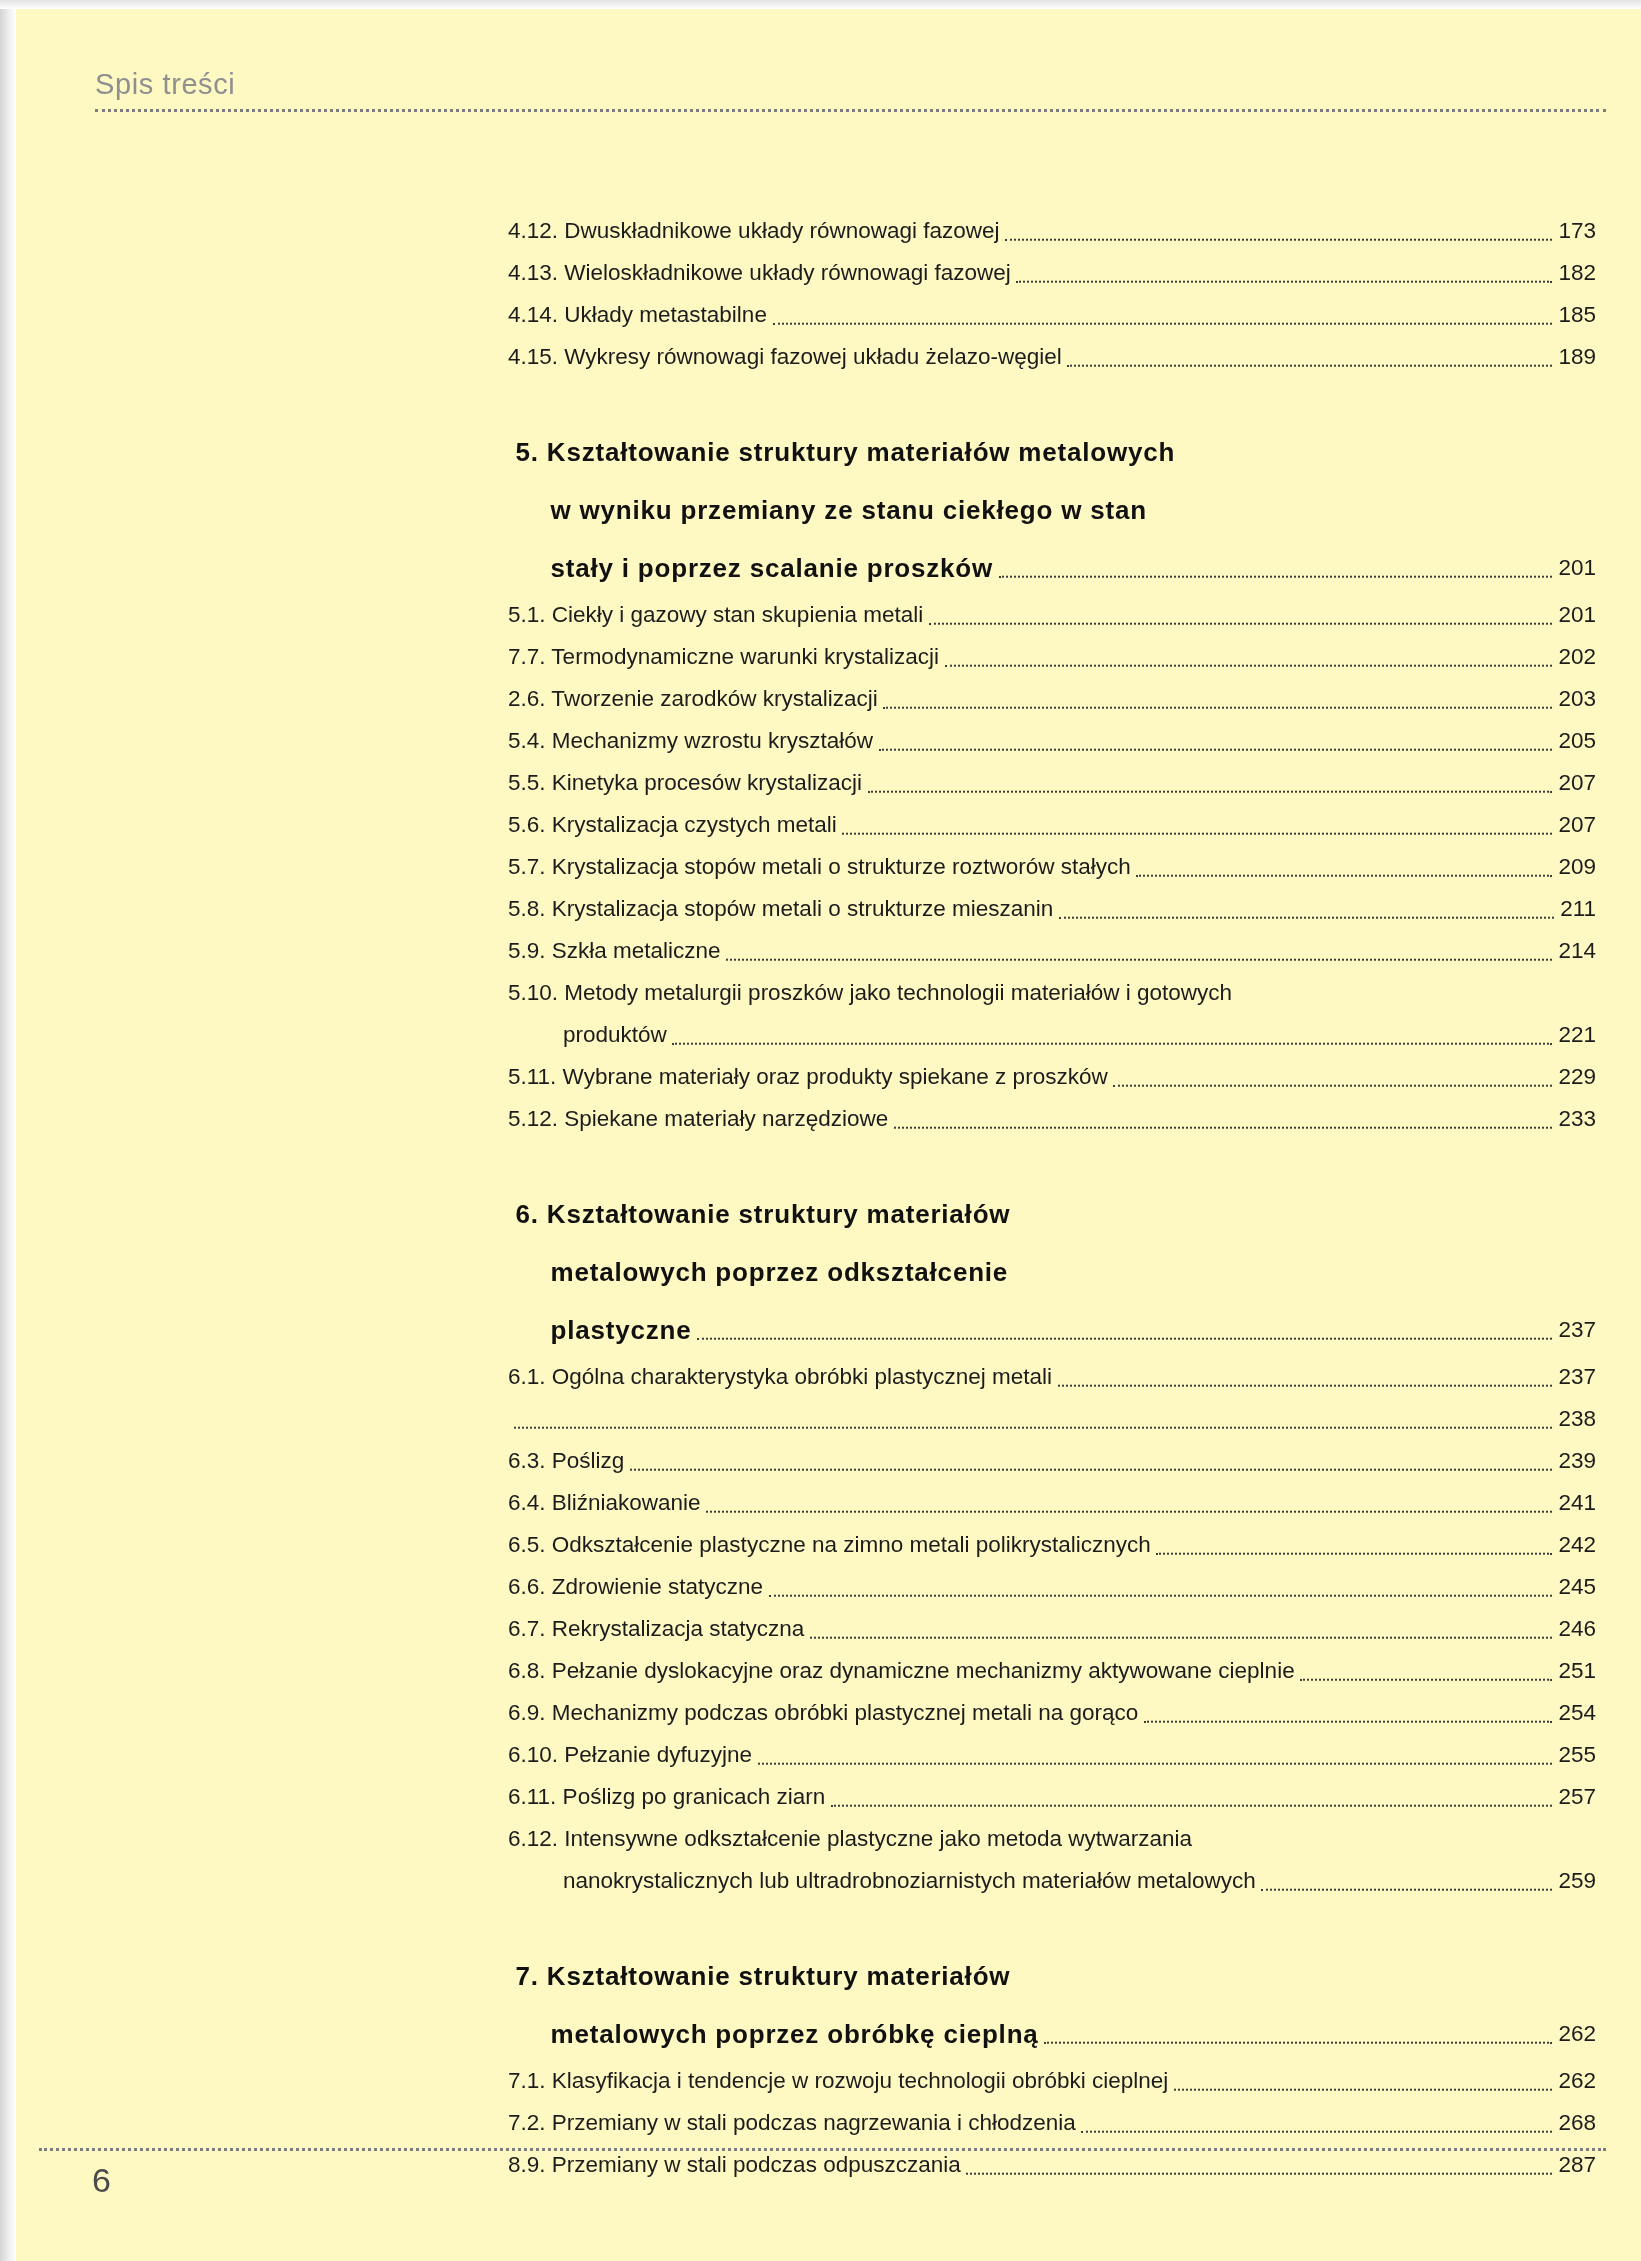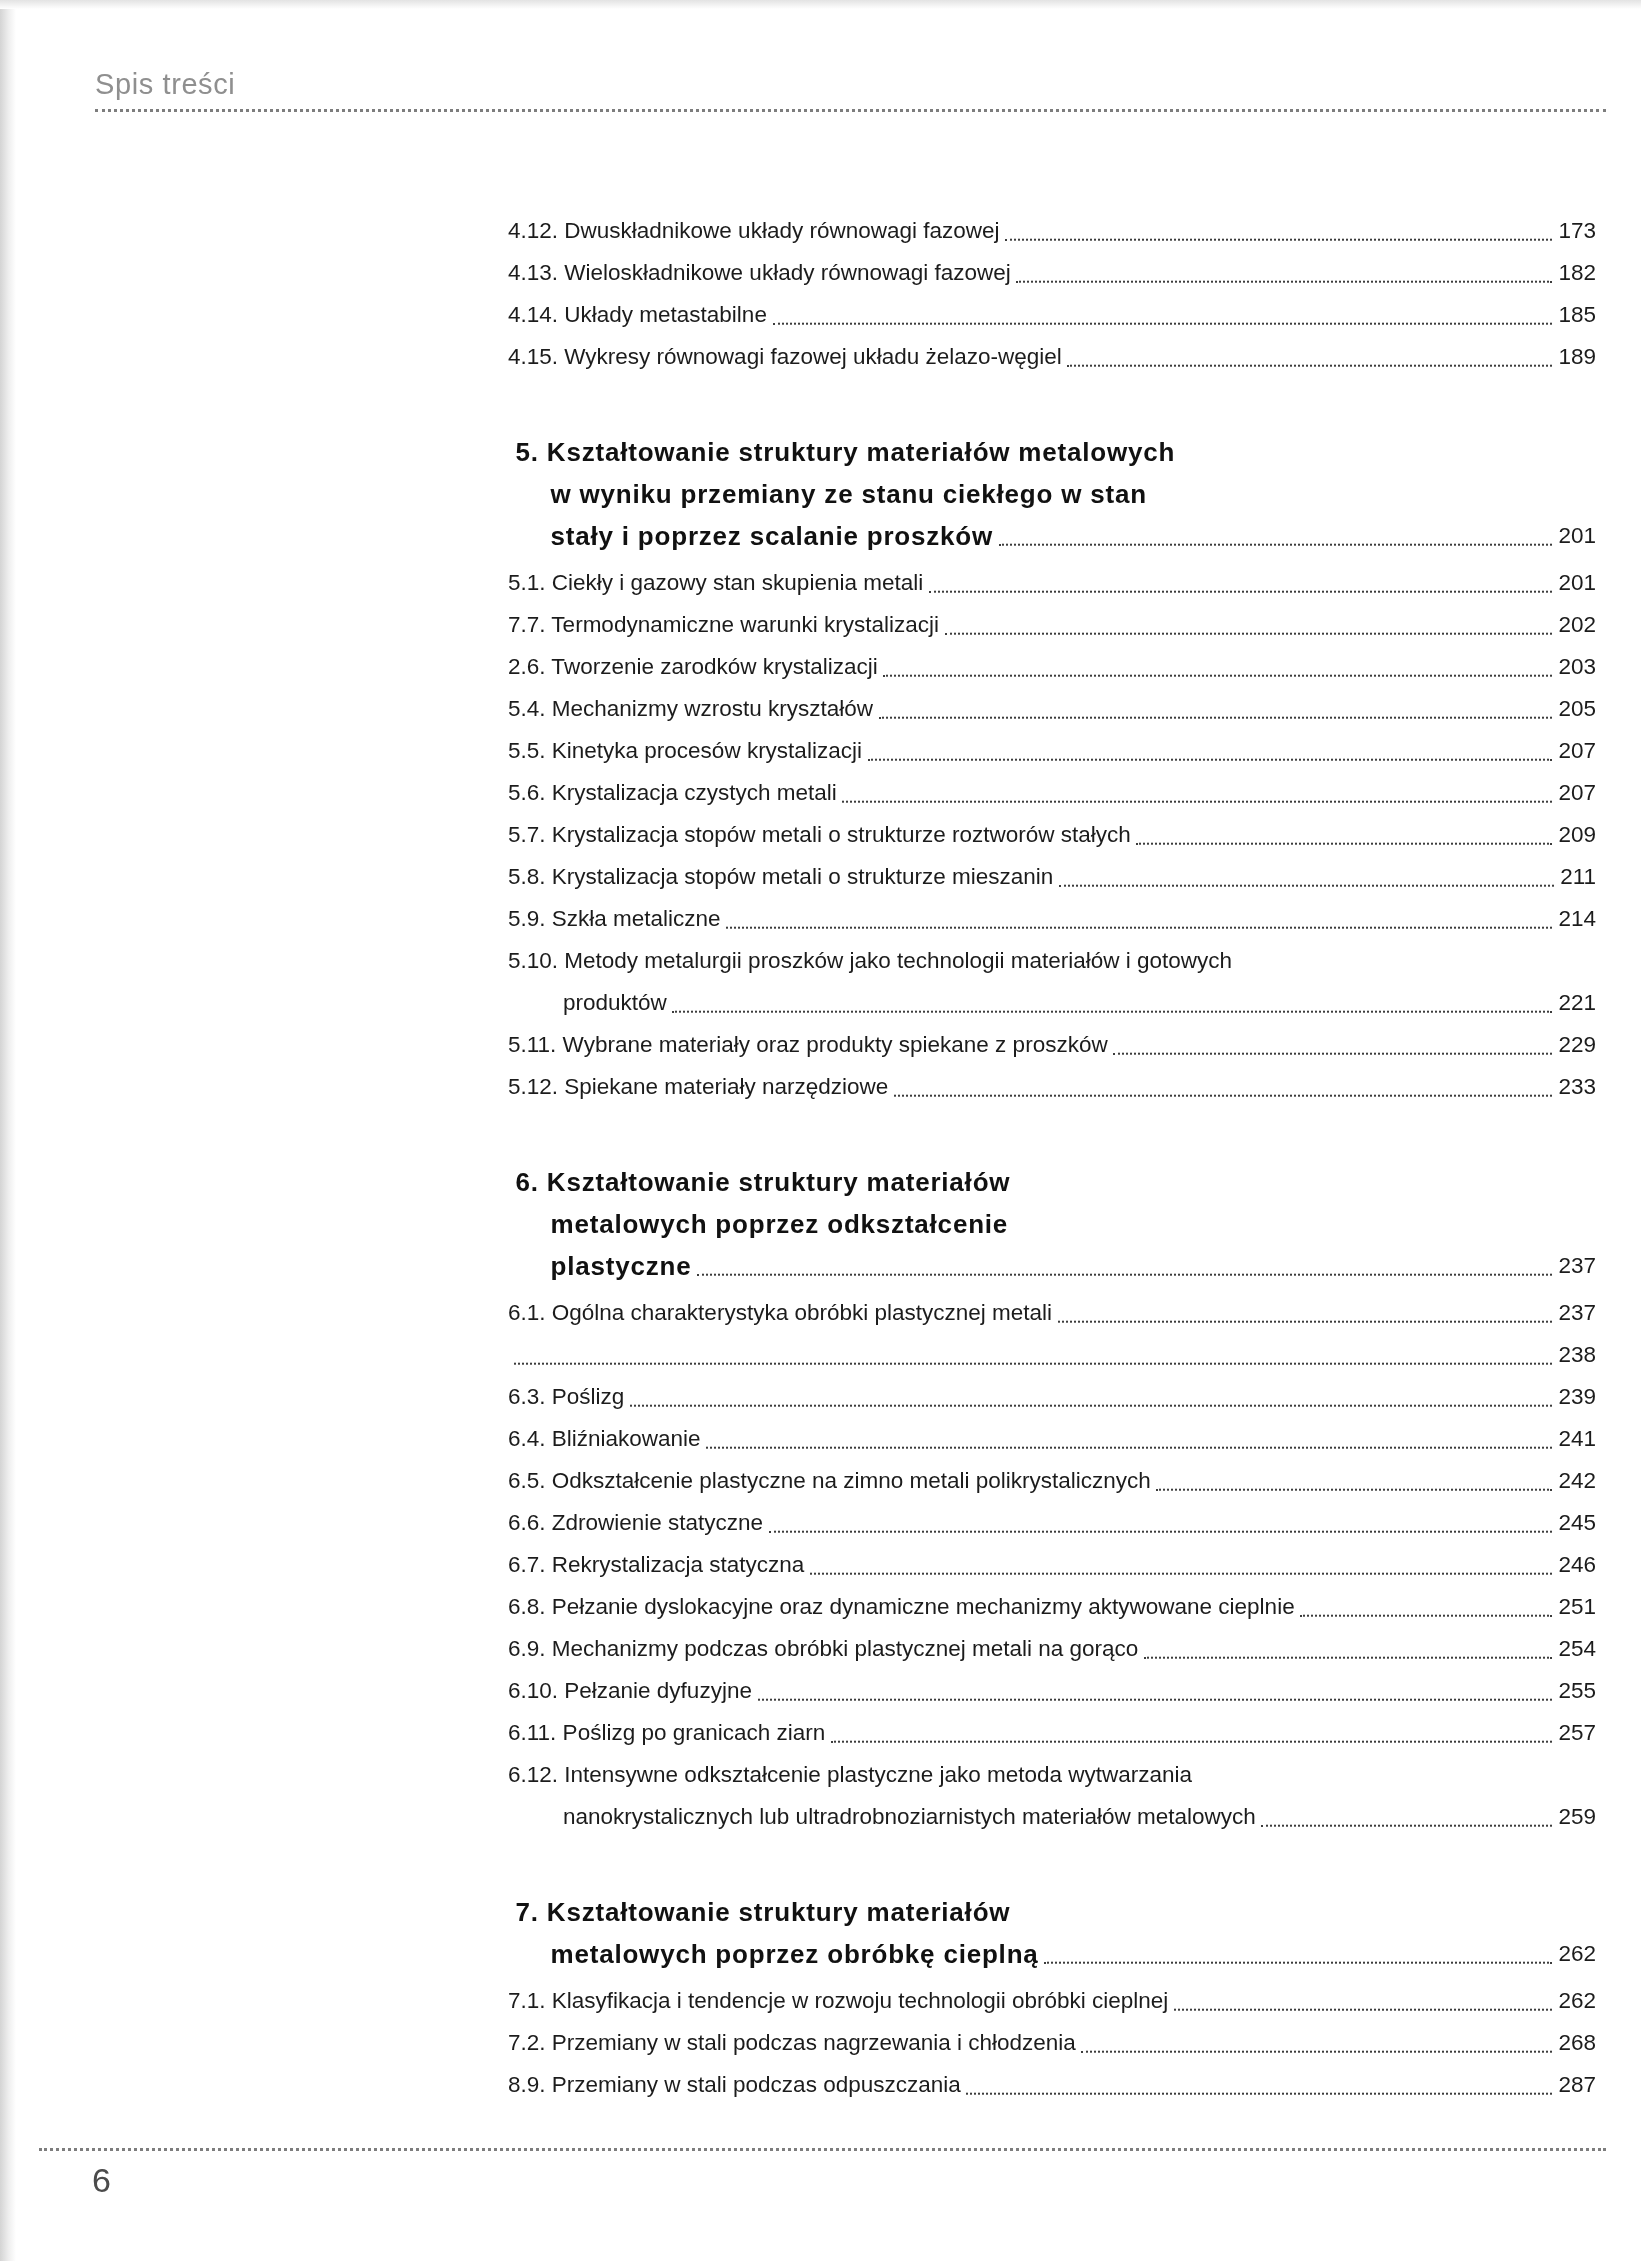"Spis treści" .page { background: #ffffff -> #fef9c3 }
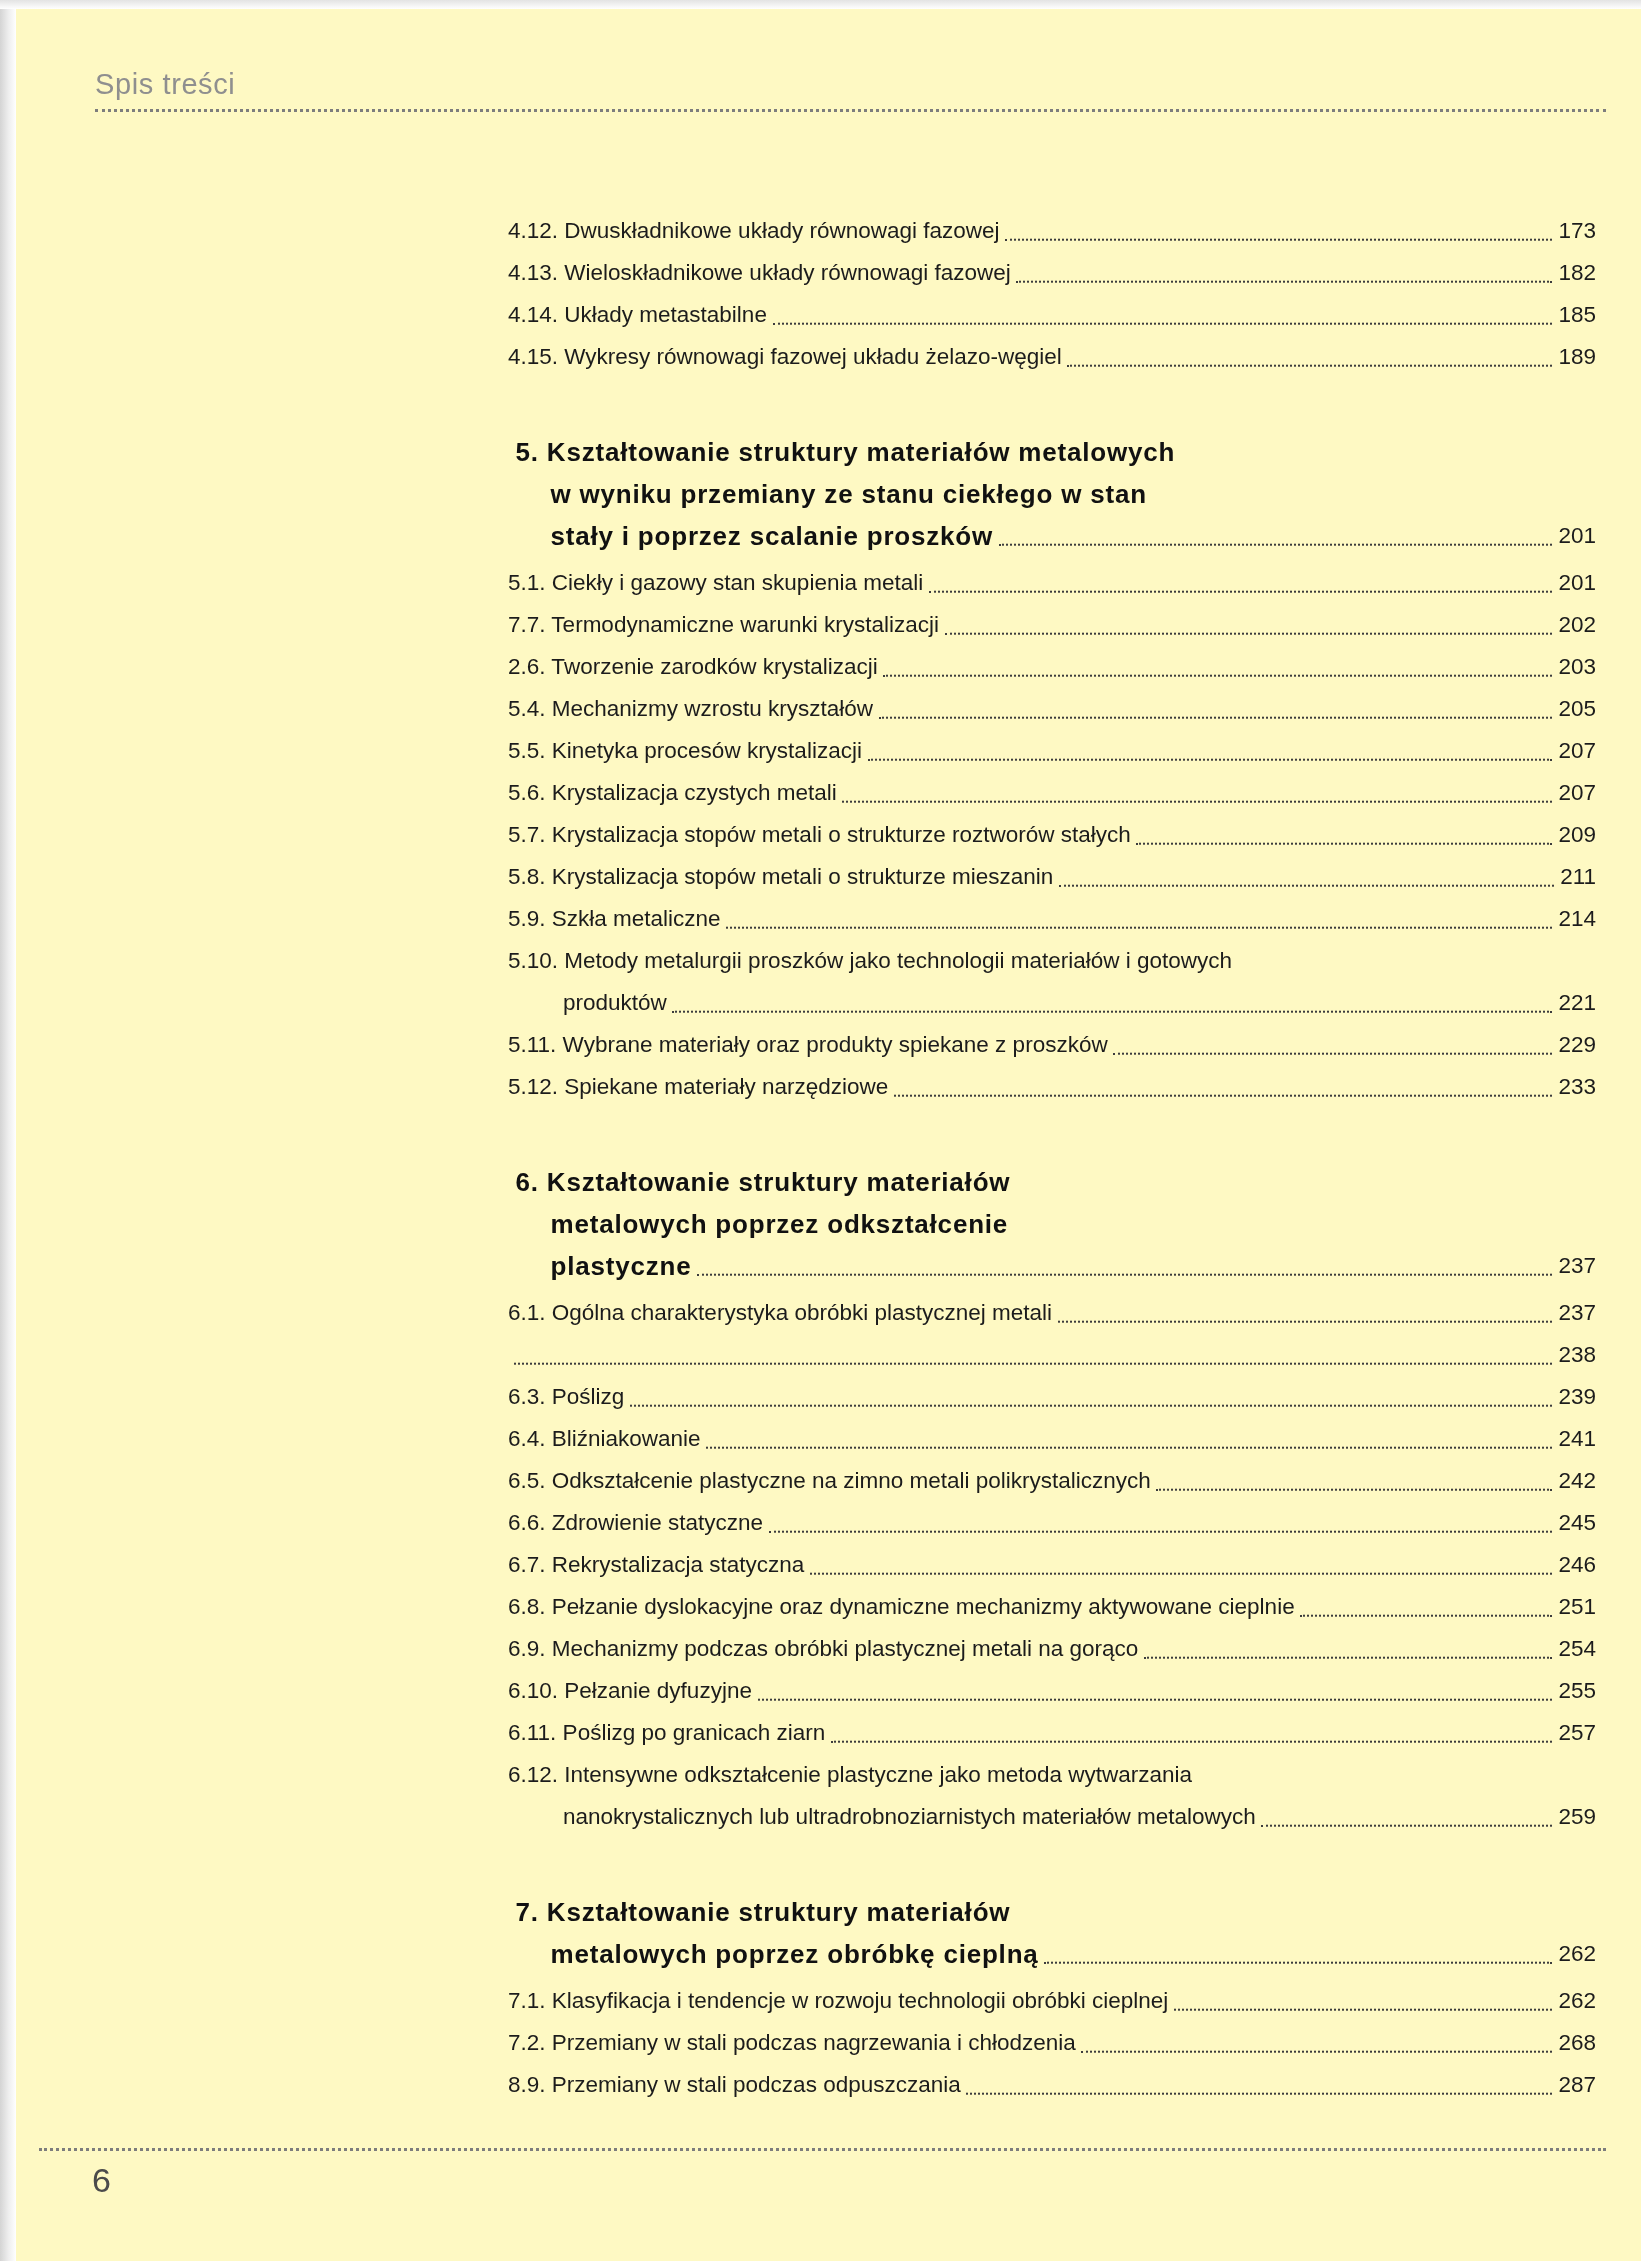"w wyniku przemiany ze stanu" .chapter .ch-line:not(.first) { margin-top: none -> 16px }
